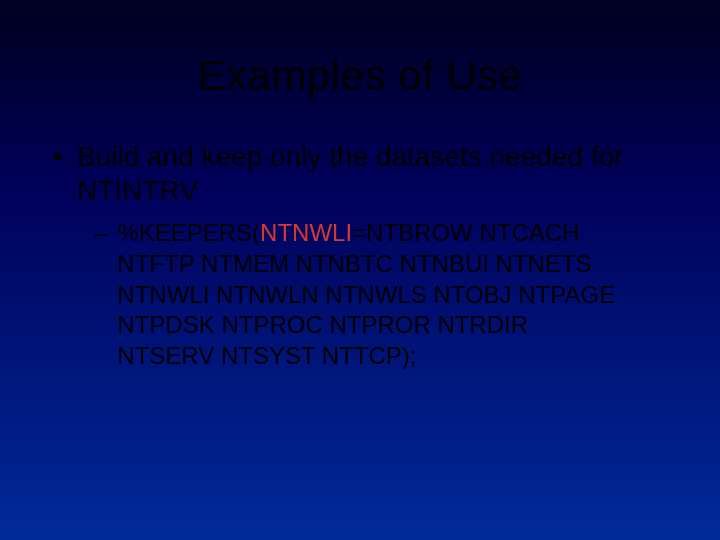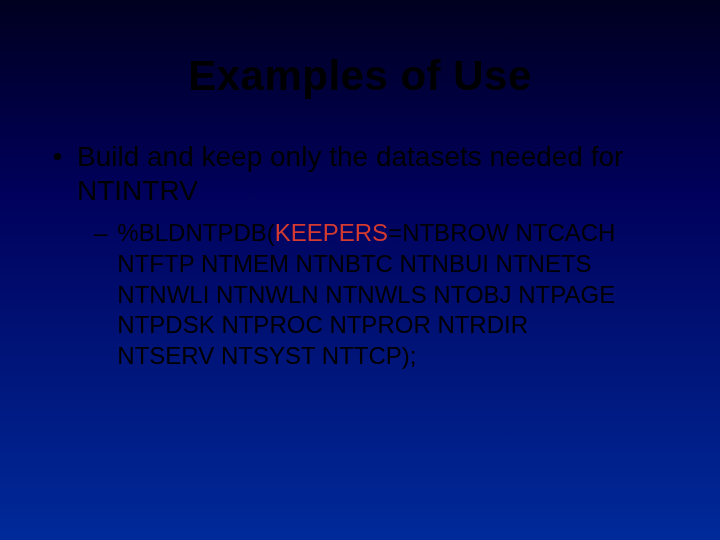"Examples of Use" .title { font-weight: 700 -> 400 }
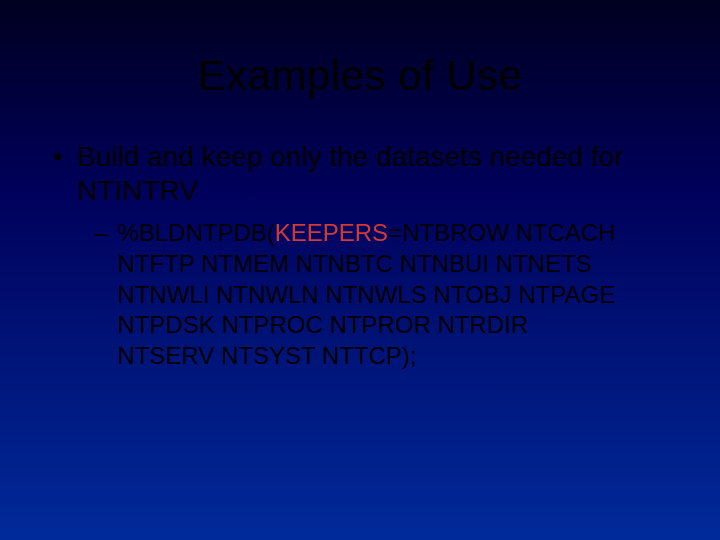"%BLDNTPDB(" span { text: %BLDNTPDB -> %KEEPERS }
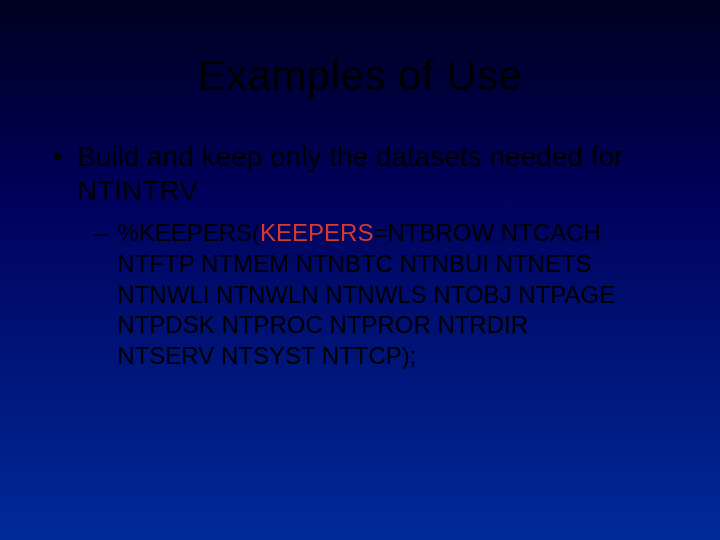"KEEPERS" span.kw { text: KEEPERS -> NTNWLI }
